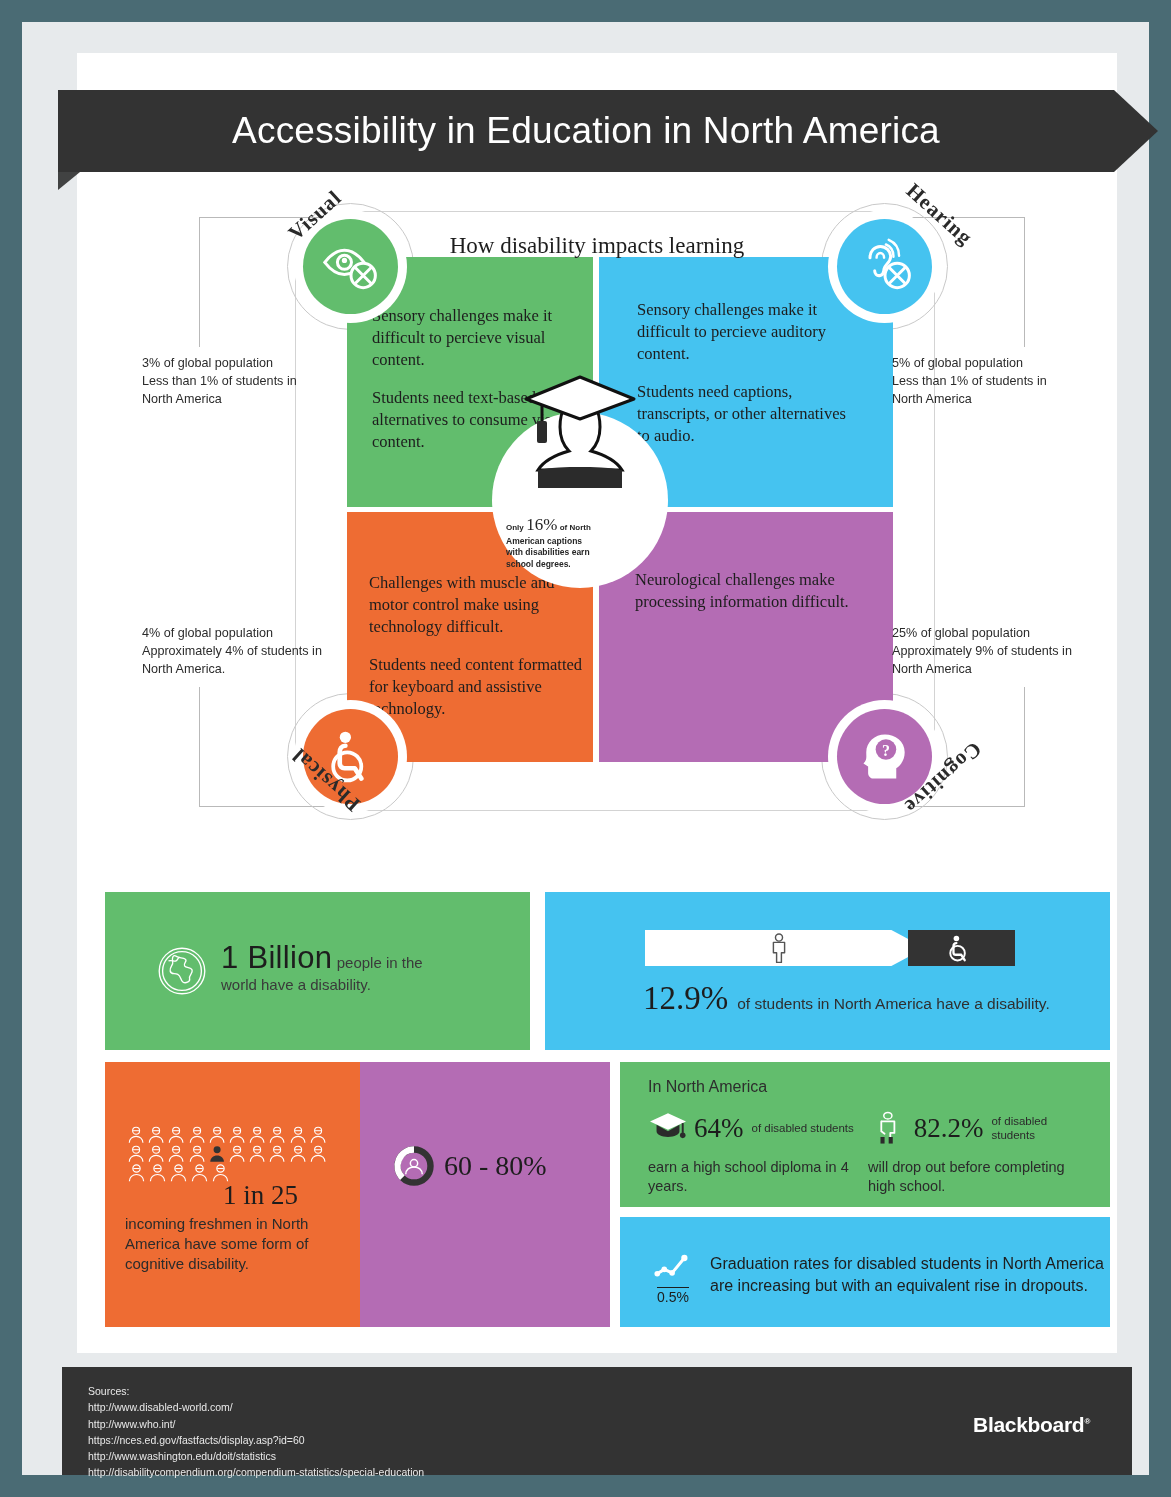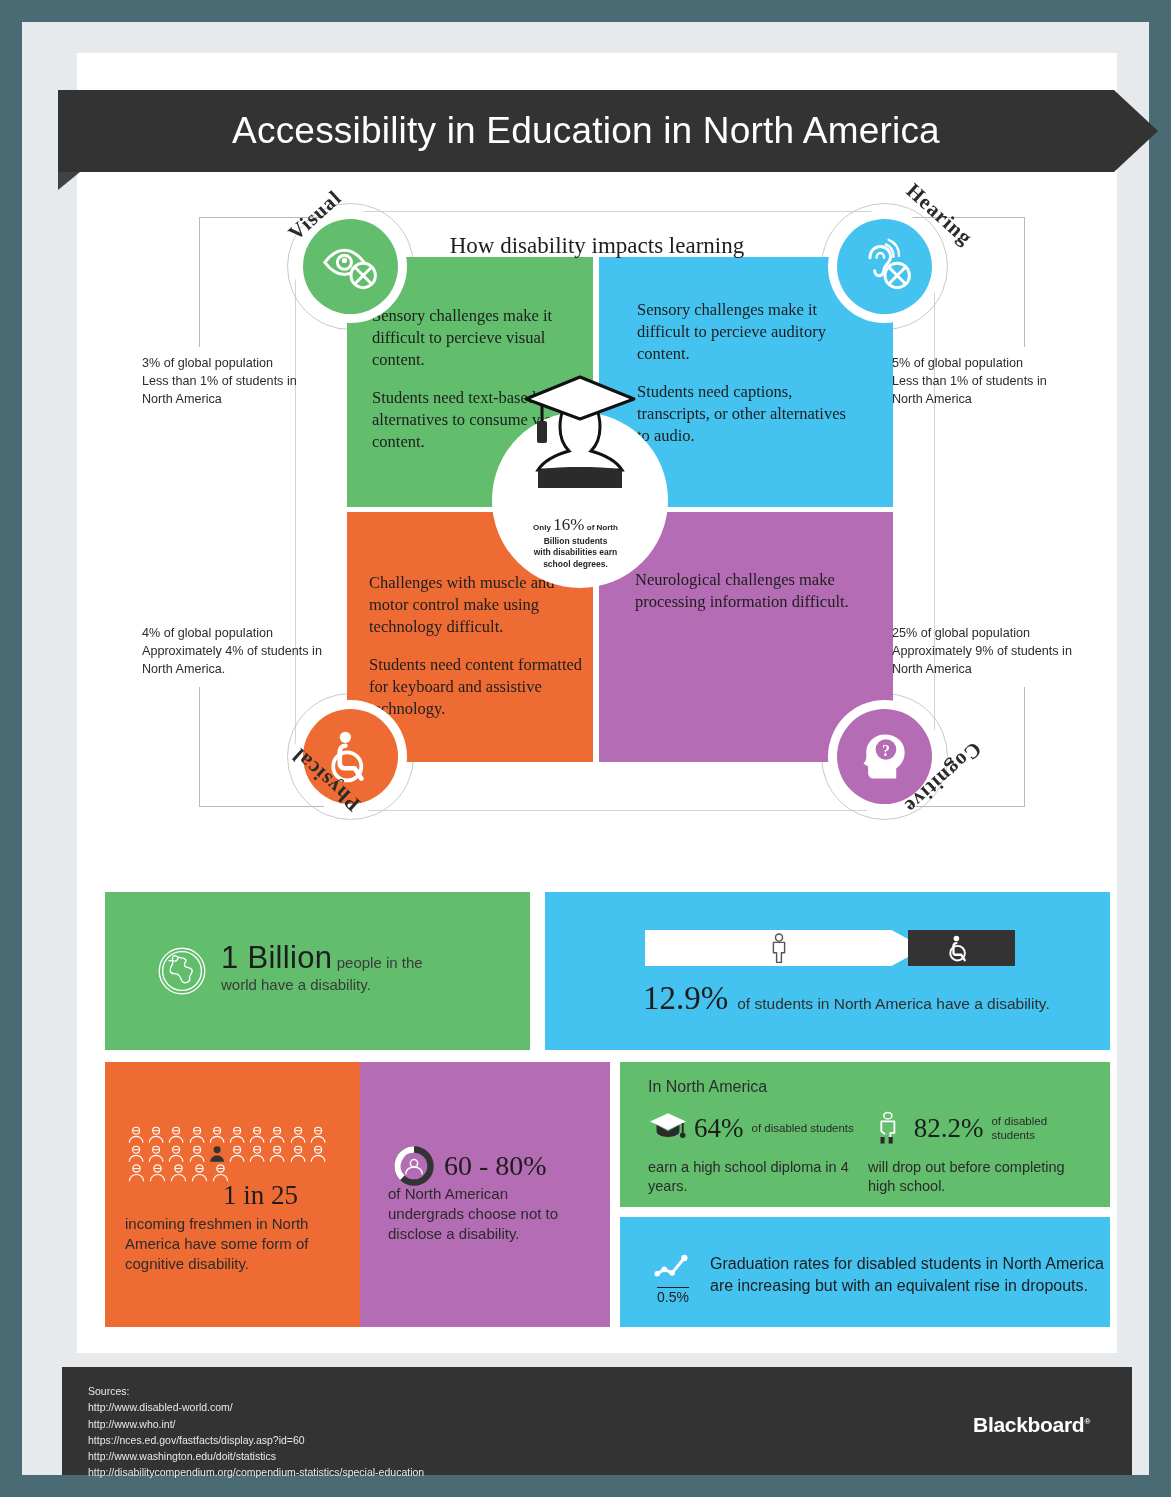"Only 16% of North" .center-caption { text-align: center -> none }
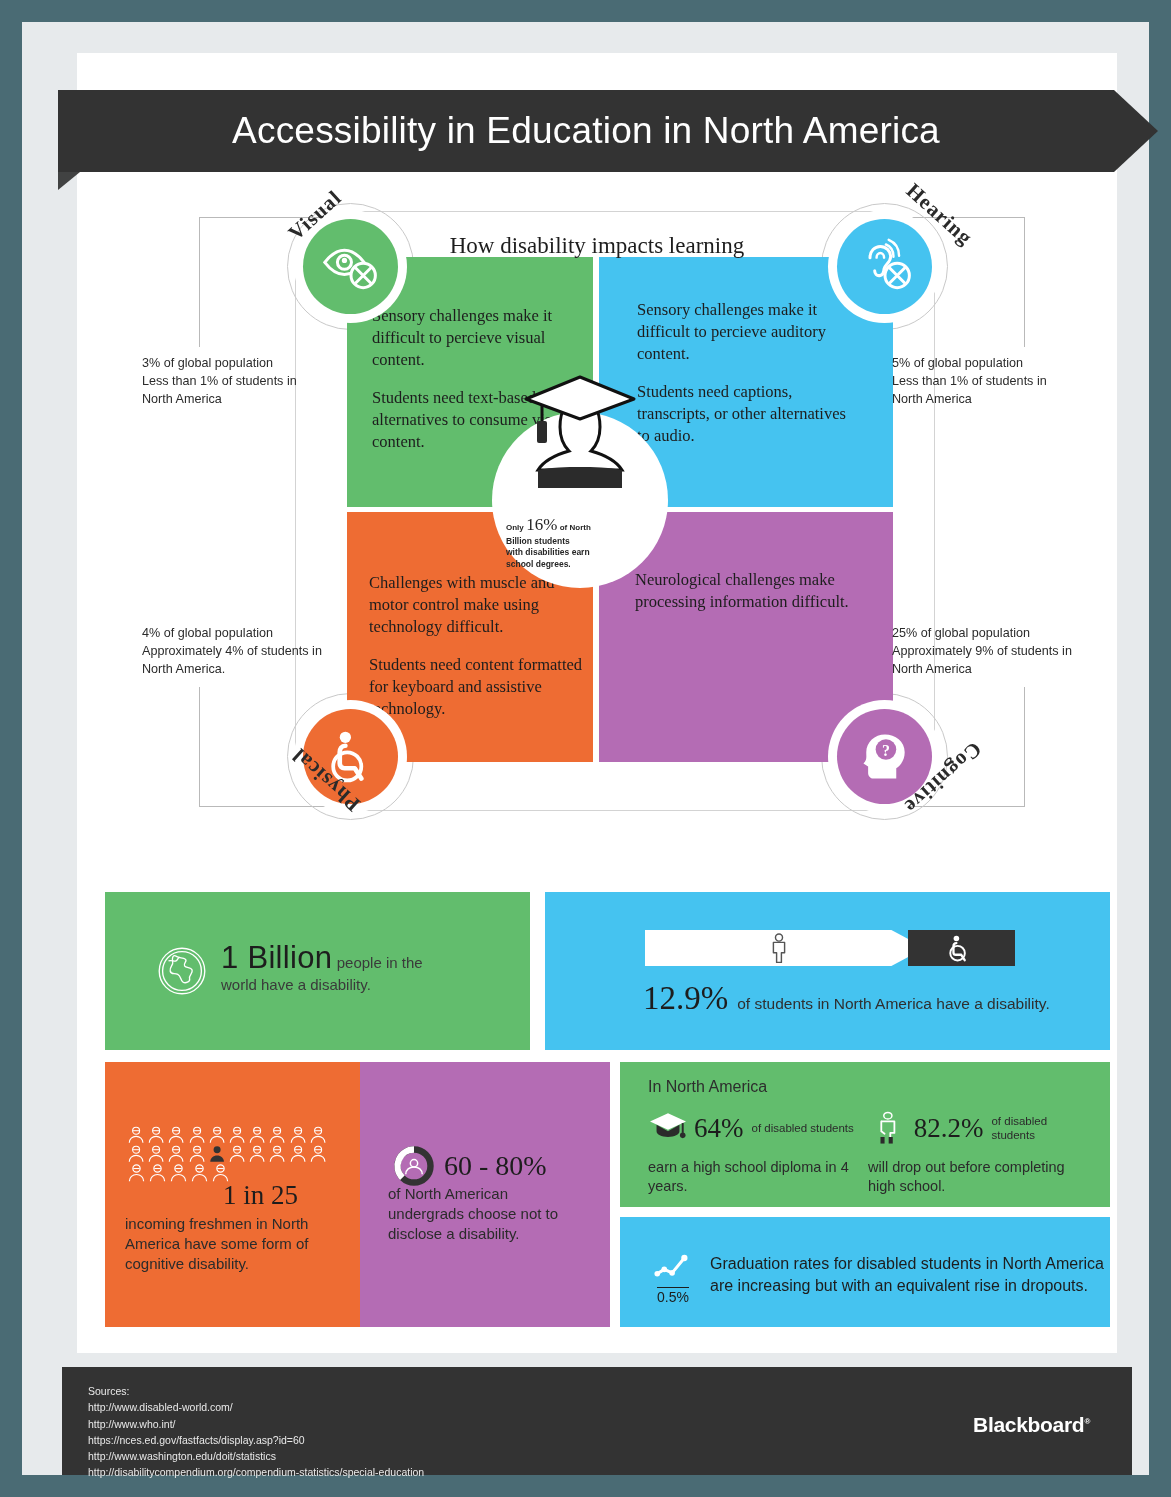"Billion students" span { text: Billion students -> American captions }
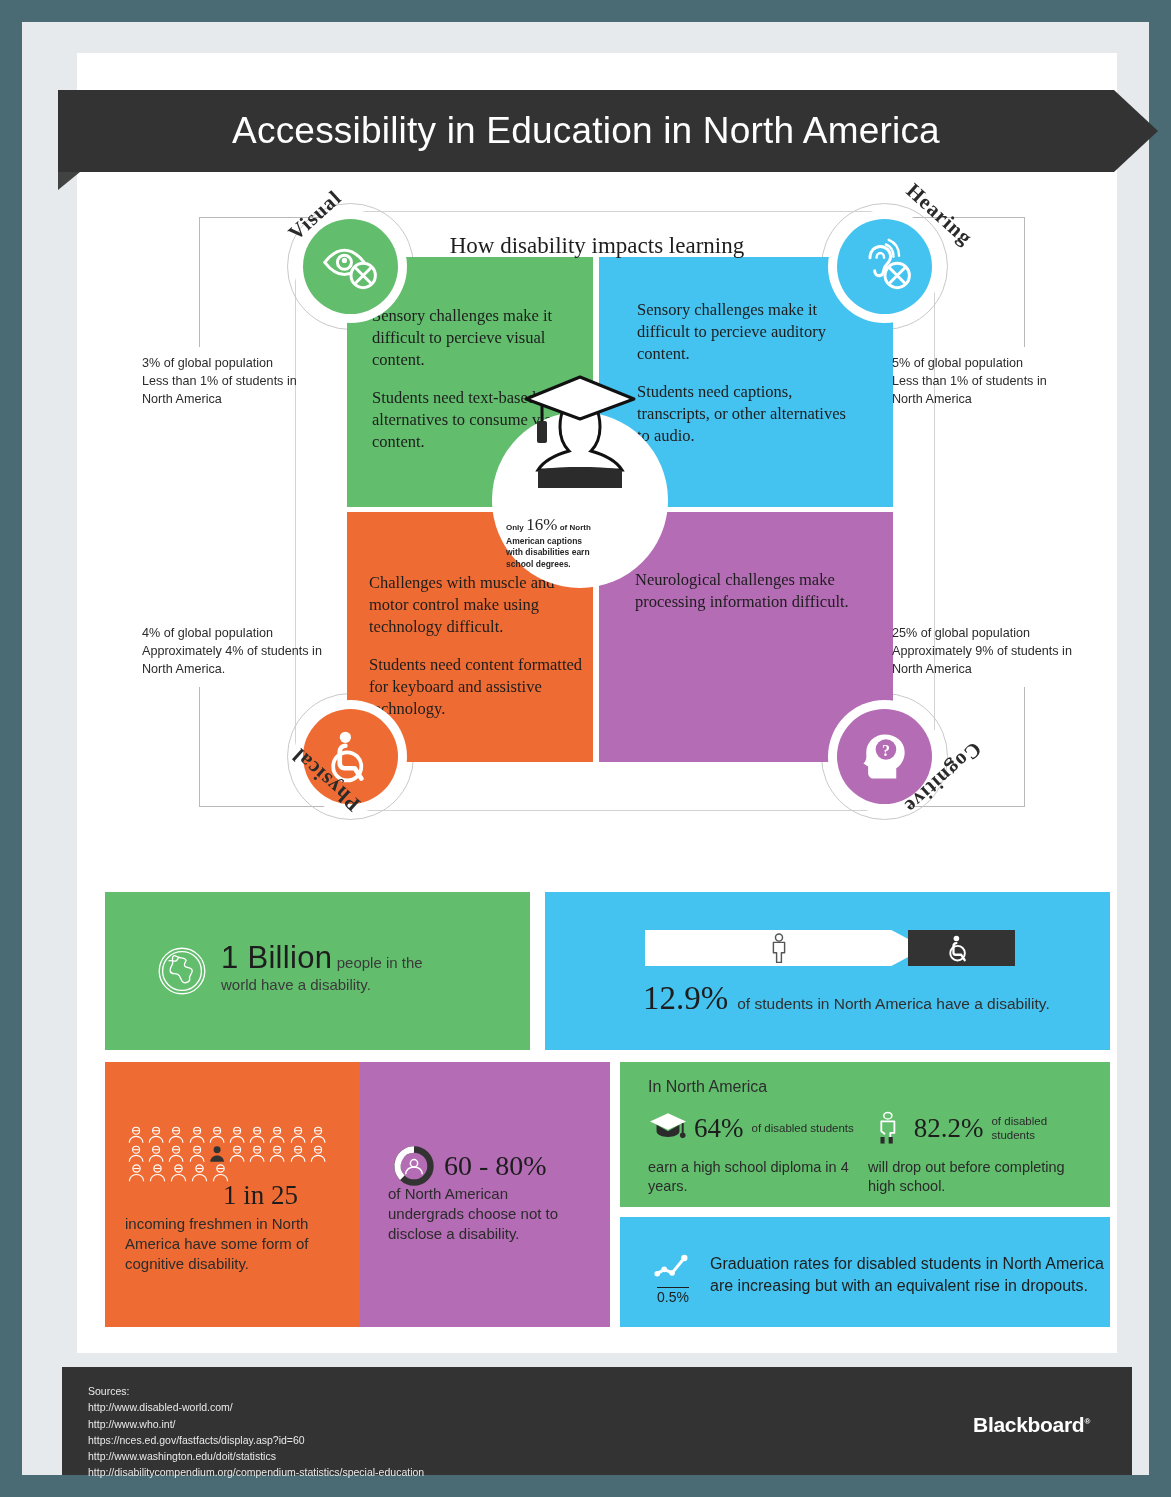"of North American undergrads choose" div.purple-sub { html: <div>of North American undergrads choose not to disclose a disability.</div> -> none }
